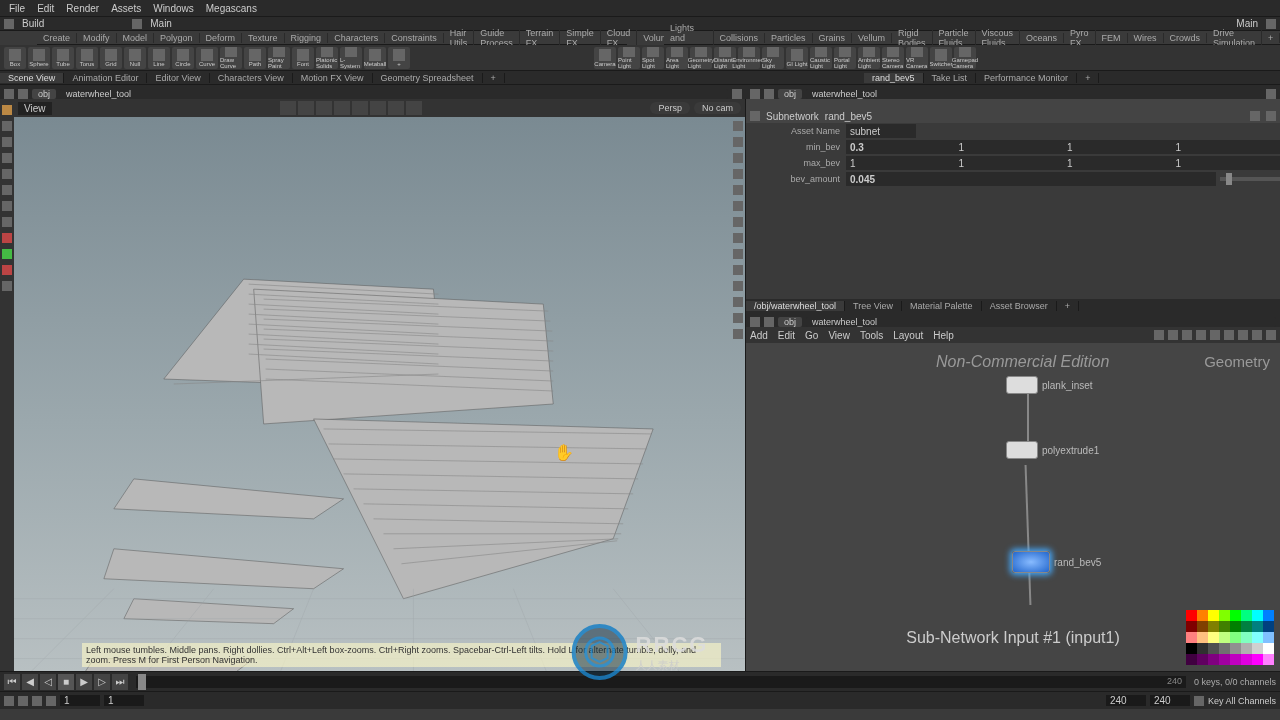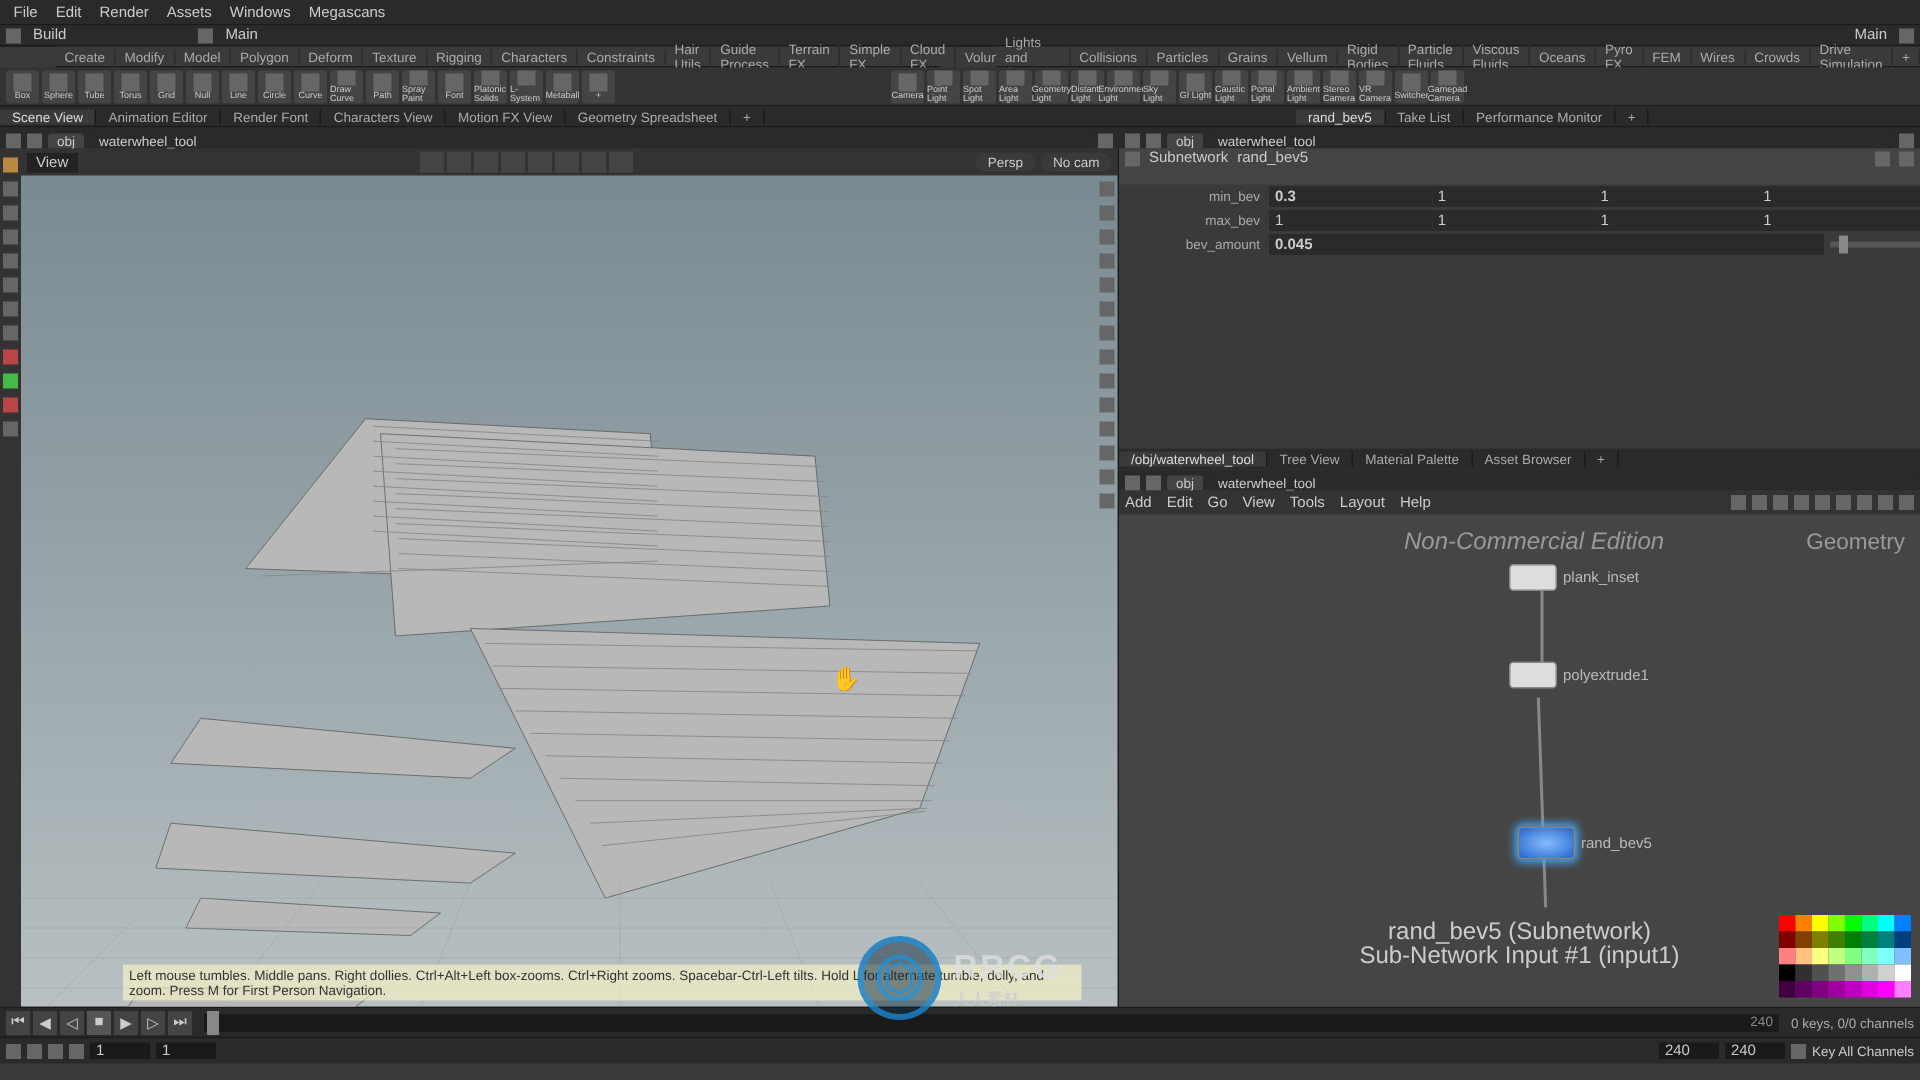"Render Font" span.pane-tab { text: Render Font -> Editor View }
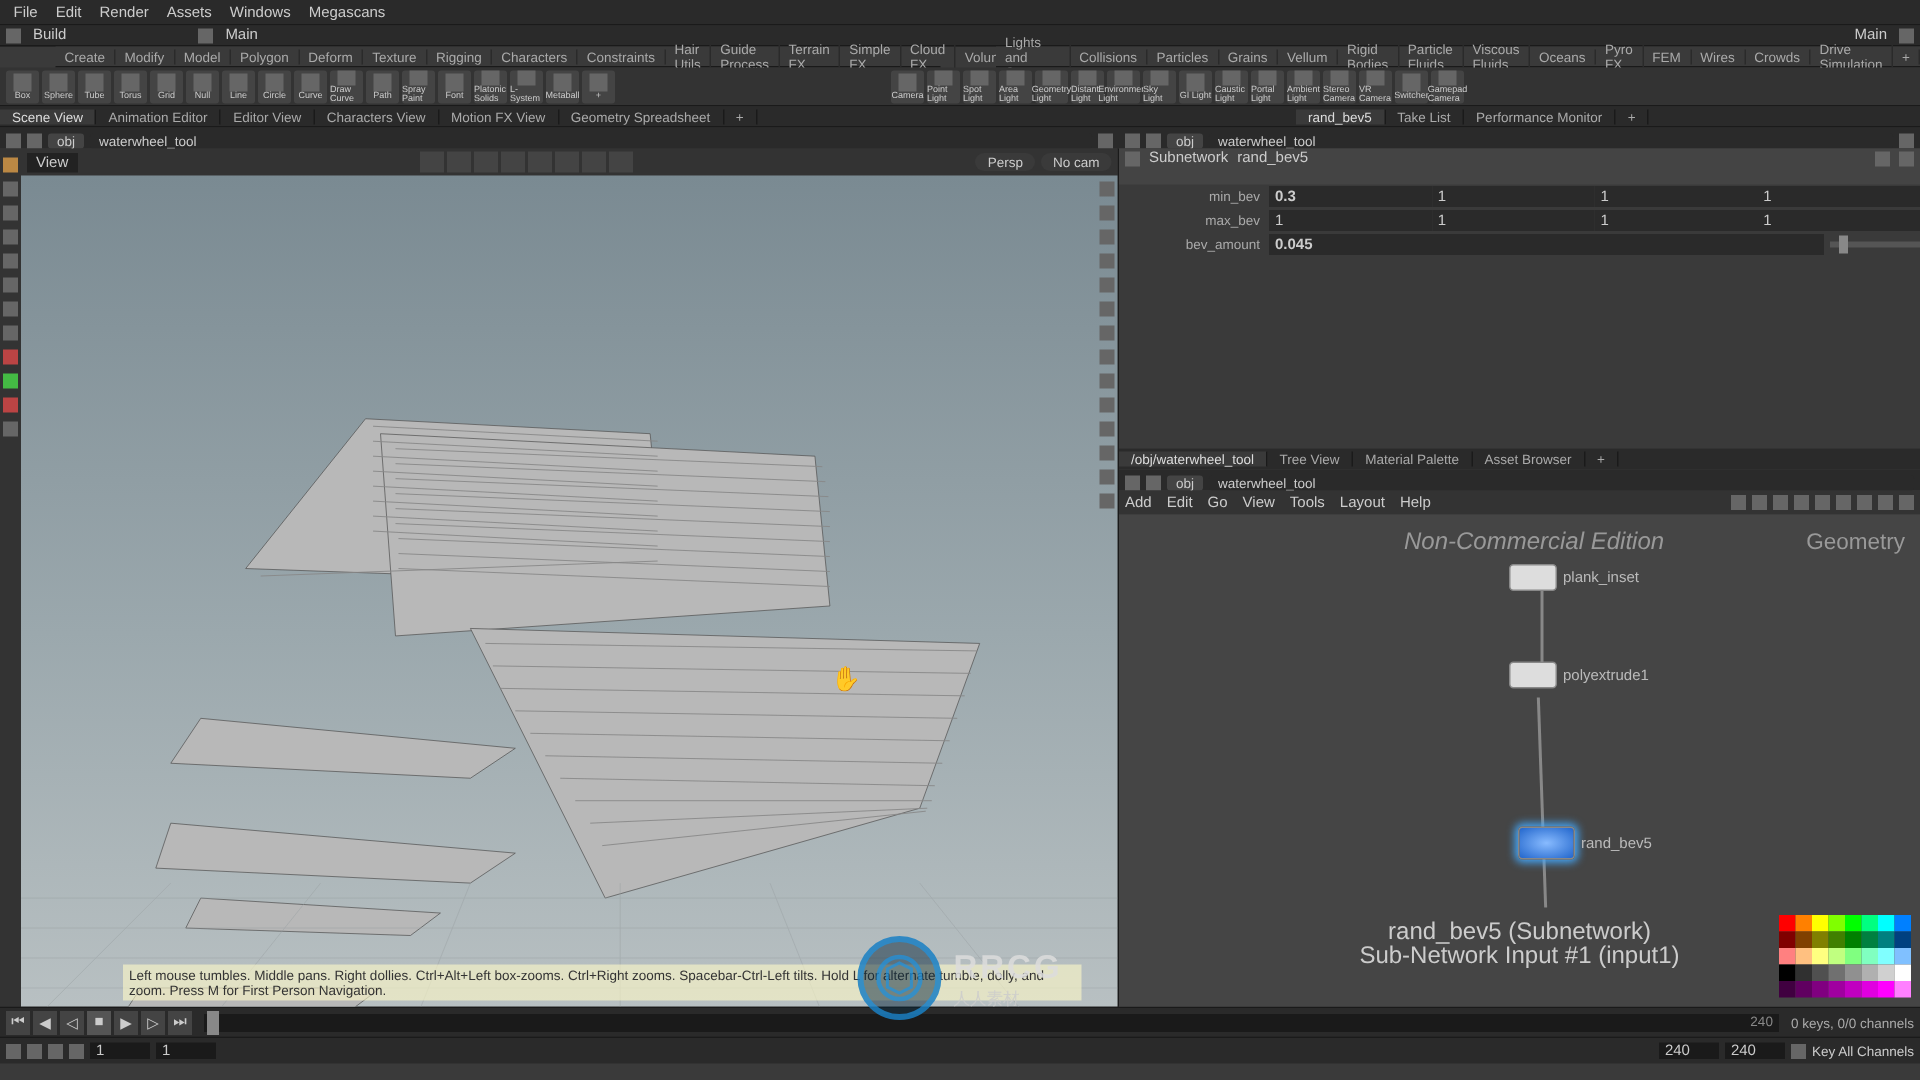"Subnetwork" .param-header { align-items: flex-end -> flex-start }
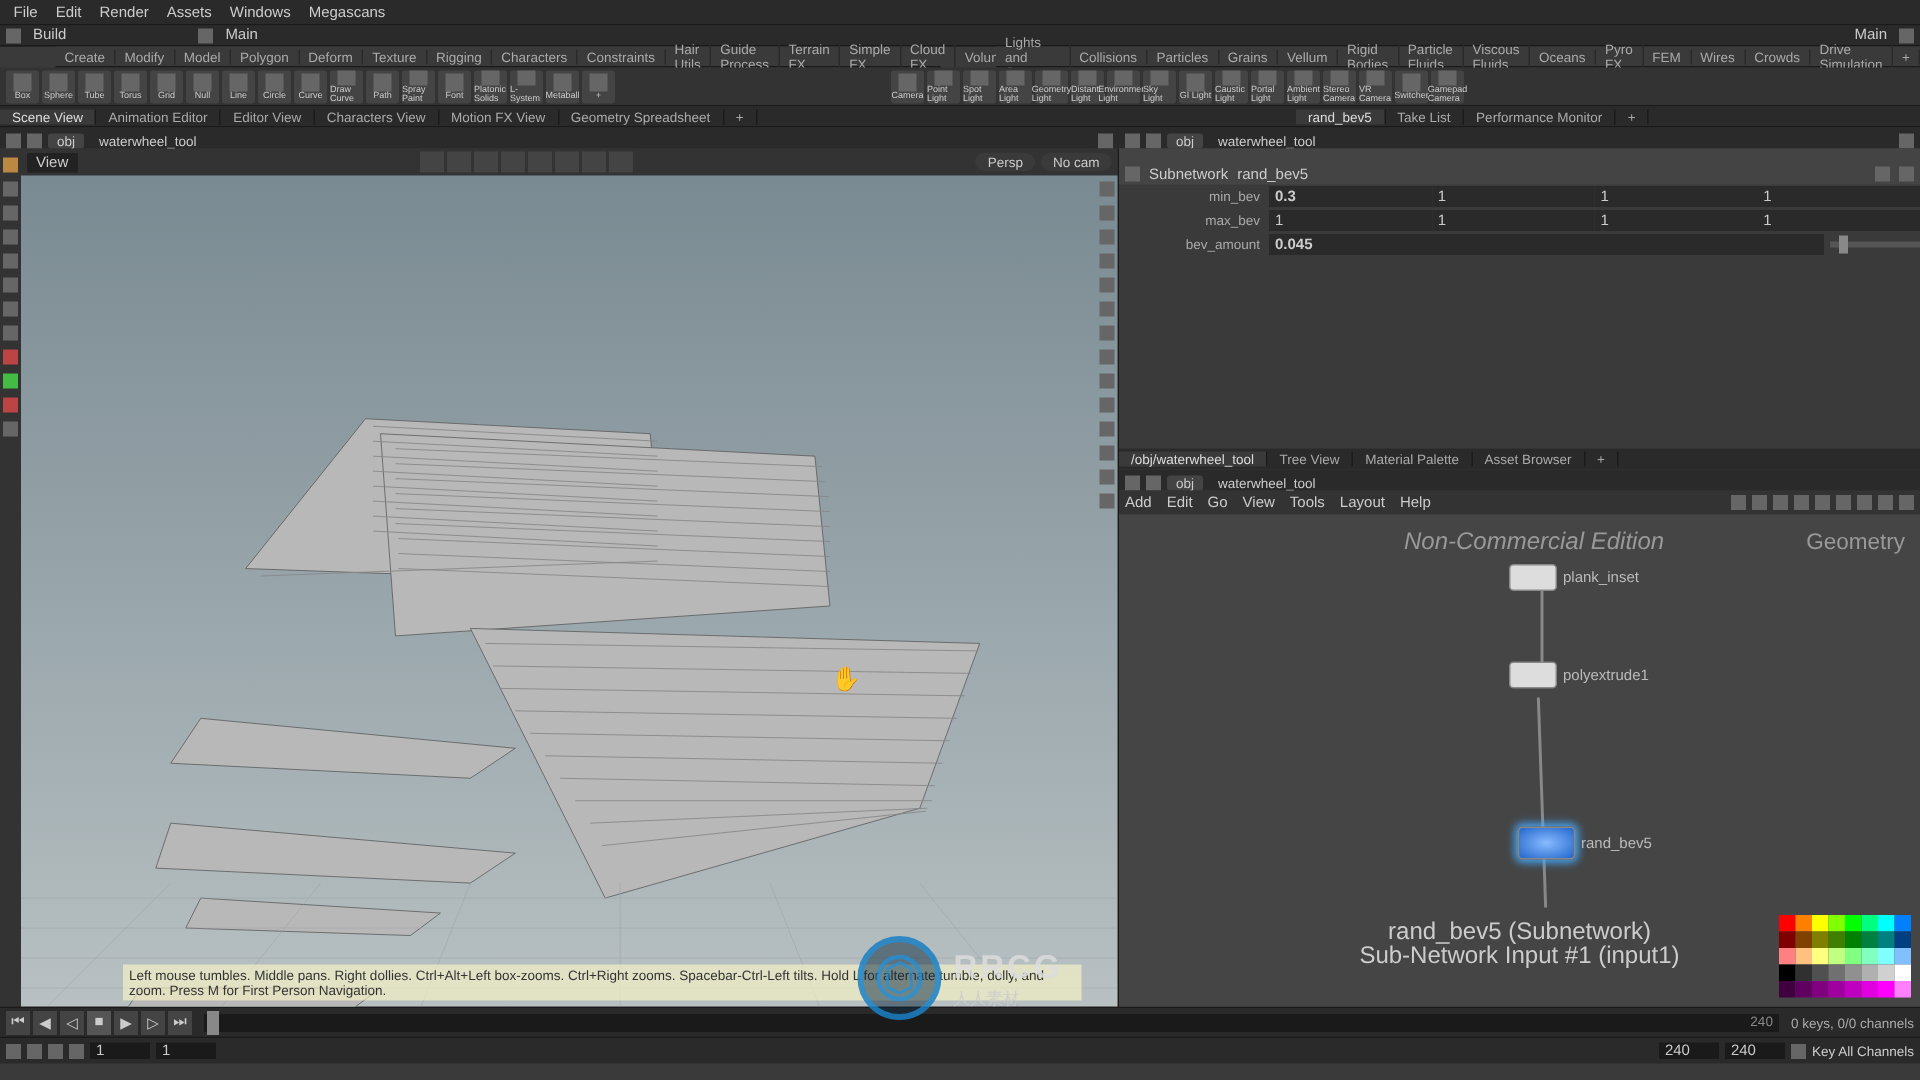"Asset Name" div.param-row { html: none -> <div> <div>Asset Name</div> <div>subnet</div> </div> }
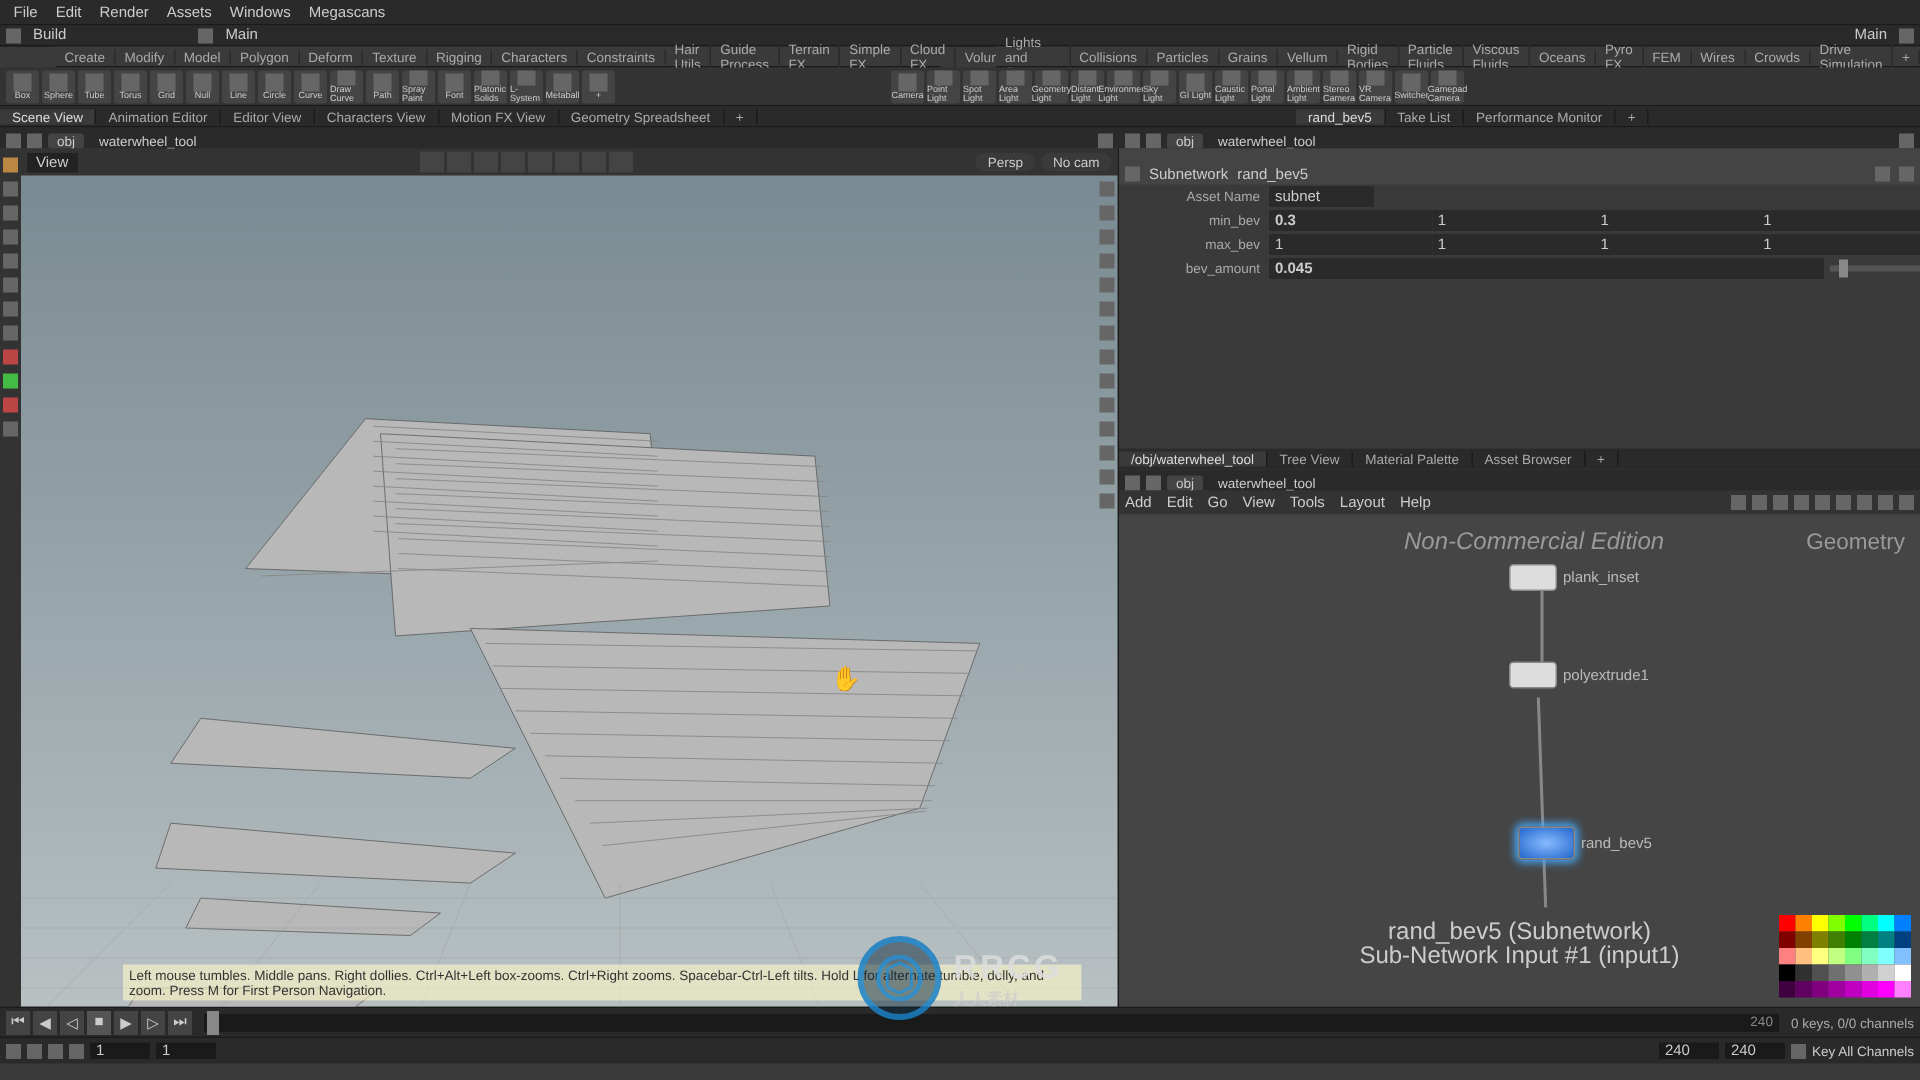"rand_bev5 (Subnetwork)" div.net-text { html: <div>rand_bev5 (Subnetwork)</div> -> none }
